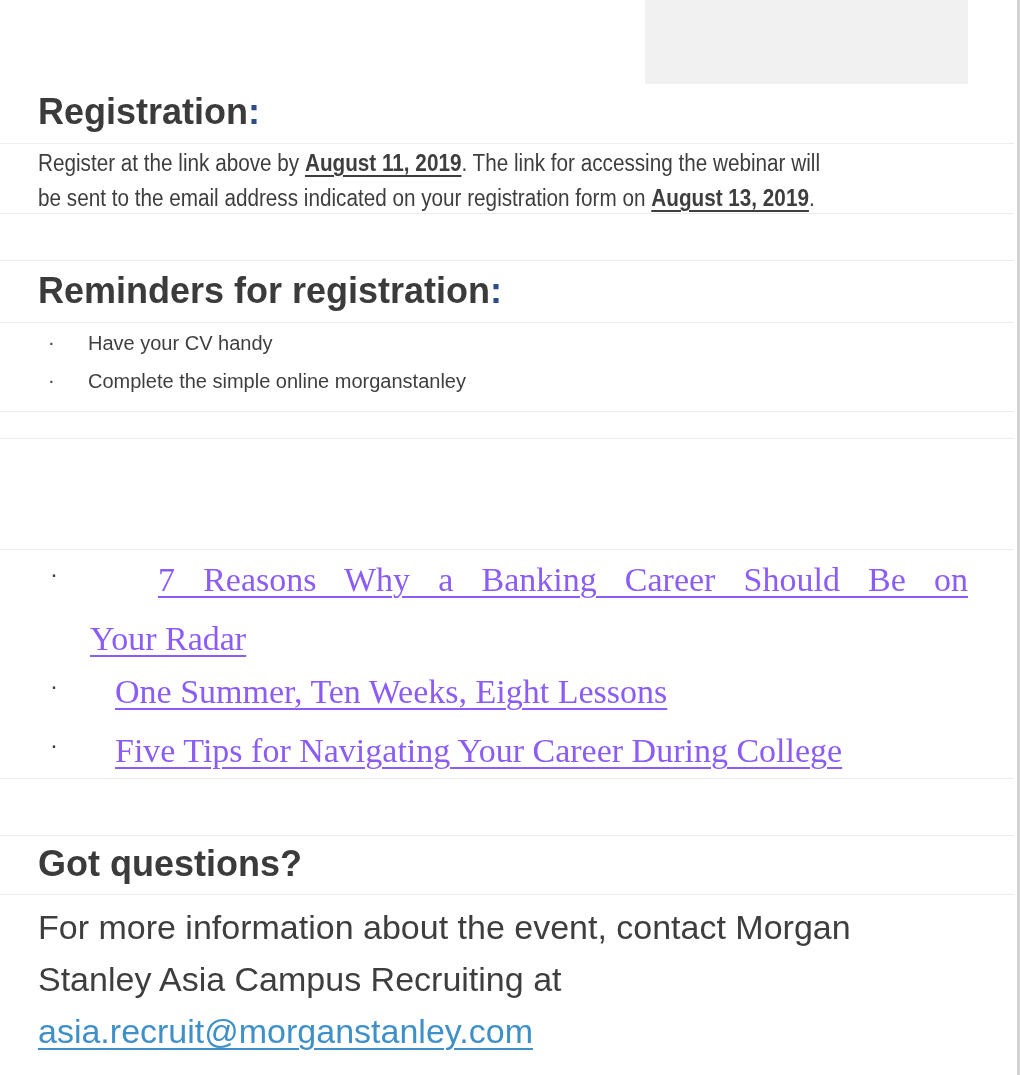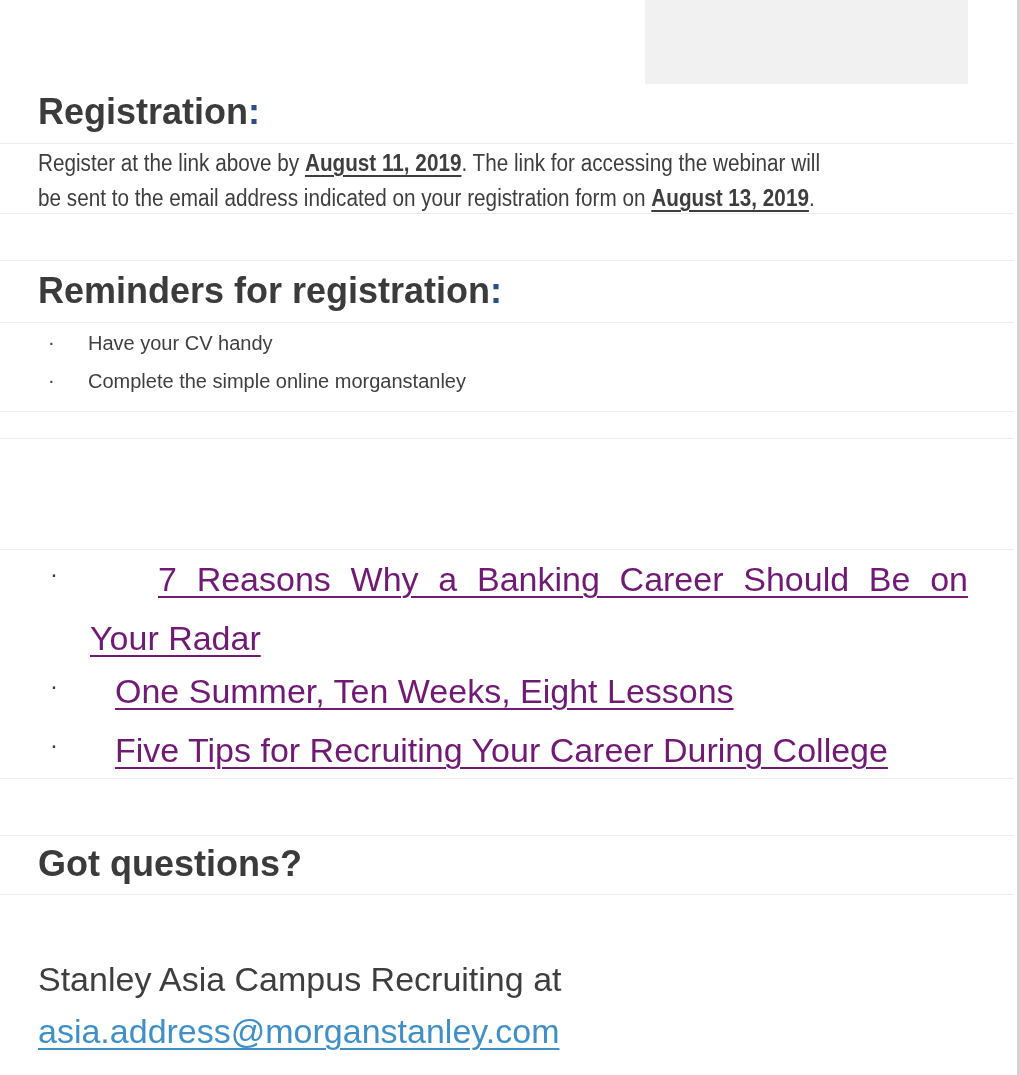"7 Reasons Why a Banking" .res-link { color: #701a75 -> #8b5cf6; font-family: none -> Liberation Serif, serif }
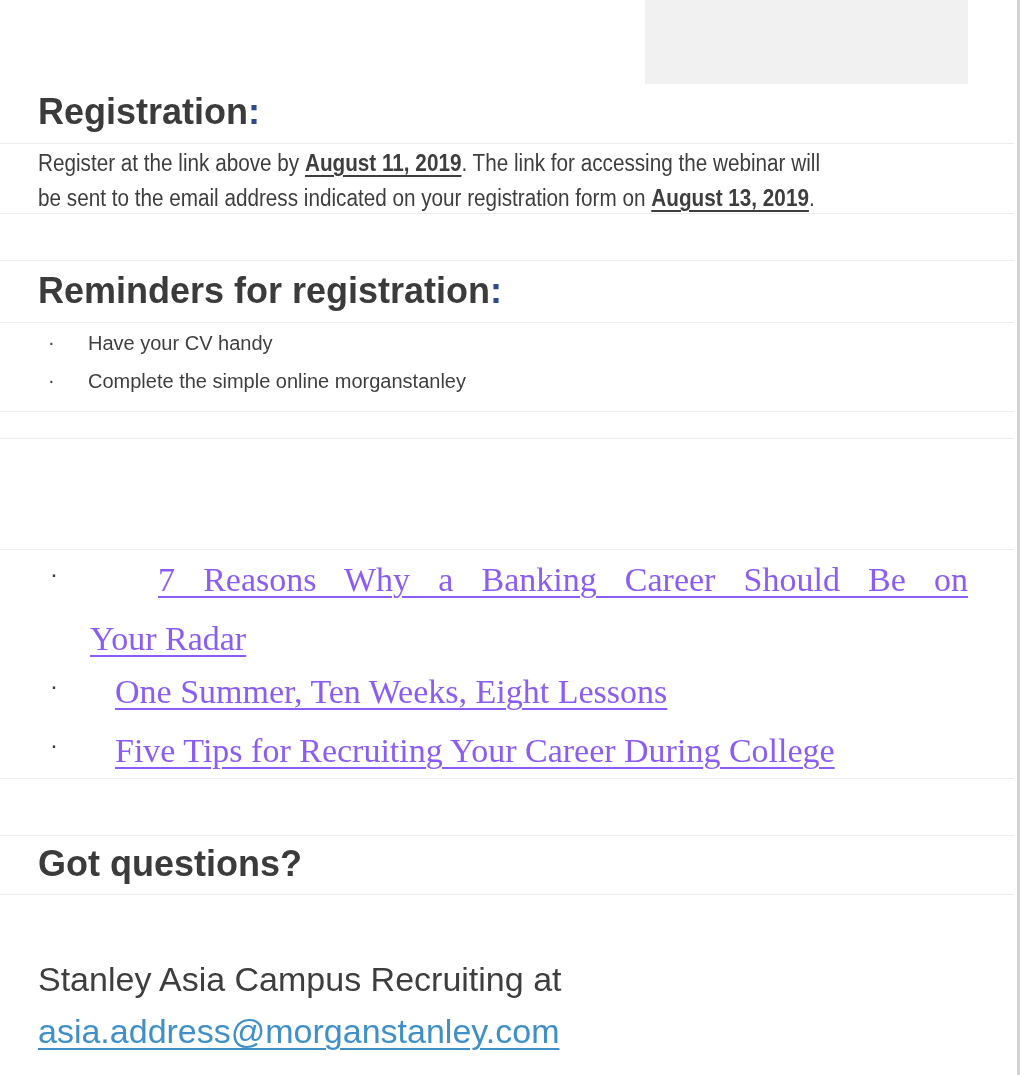"Five Tips for Recruiting Your" span.res-link { text: Recruiting -> Navigating }
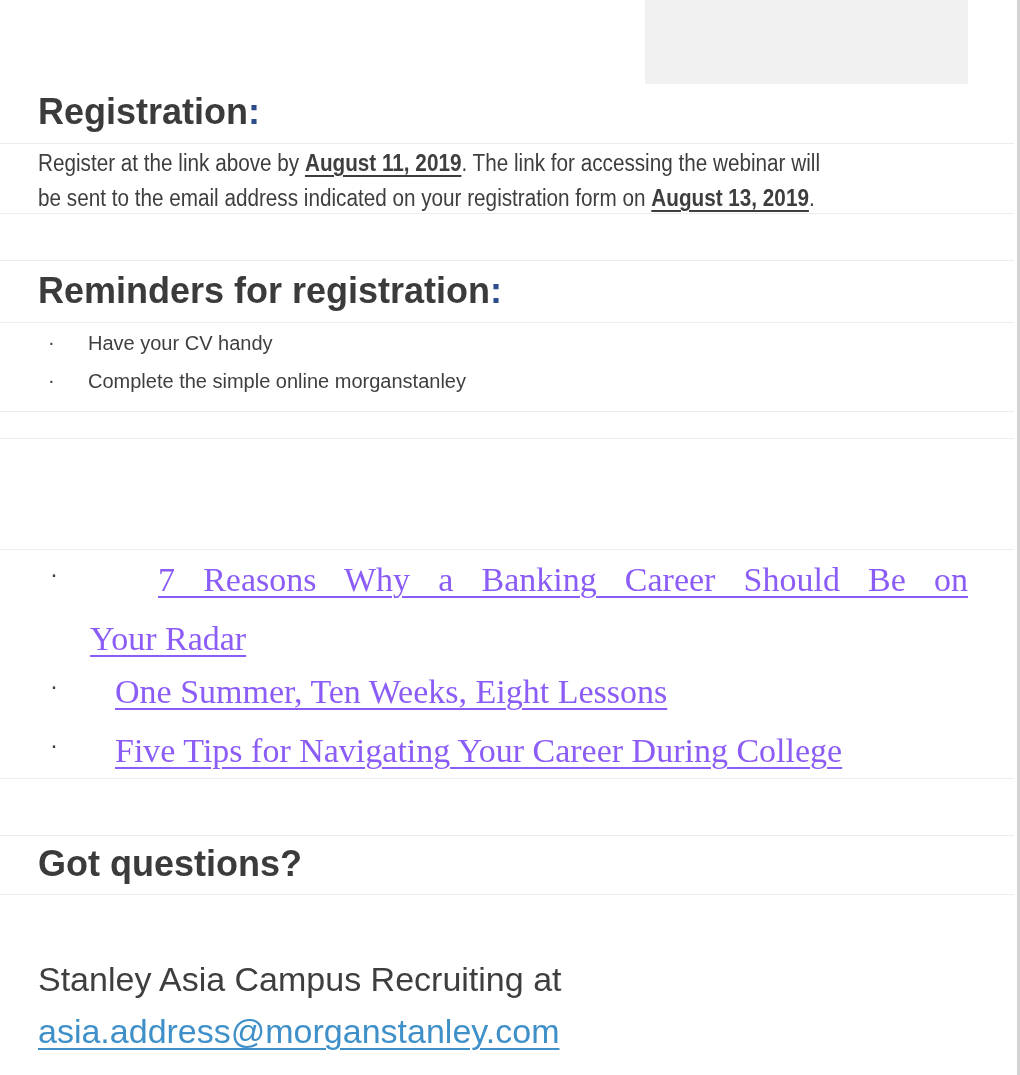"For more information about the" span { html: none -> <span>For more information about the event, contact Morgan</span> }
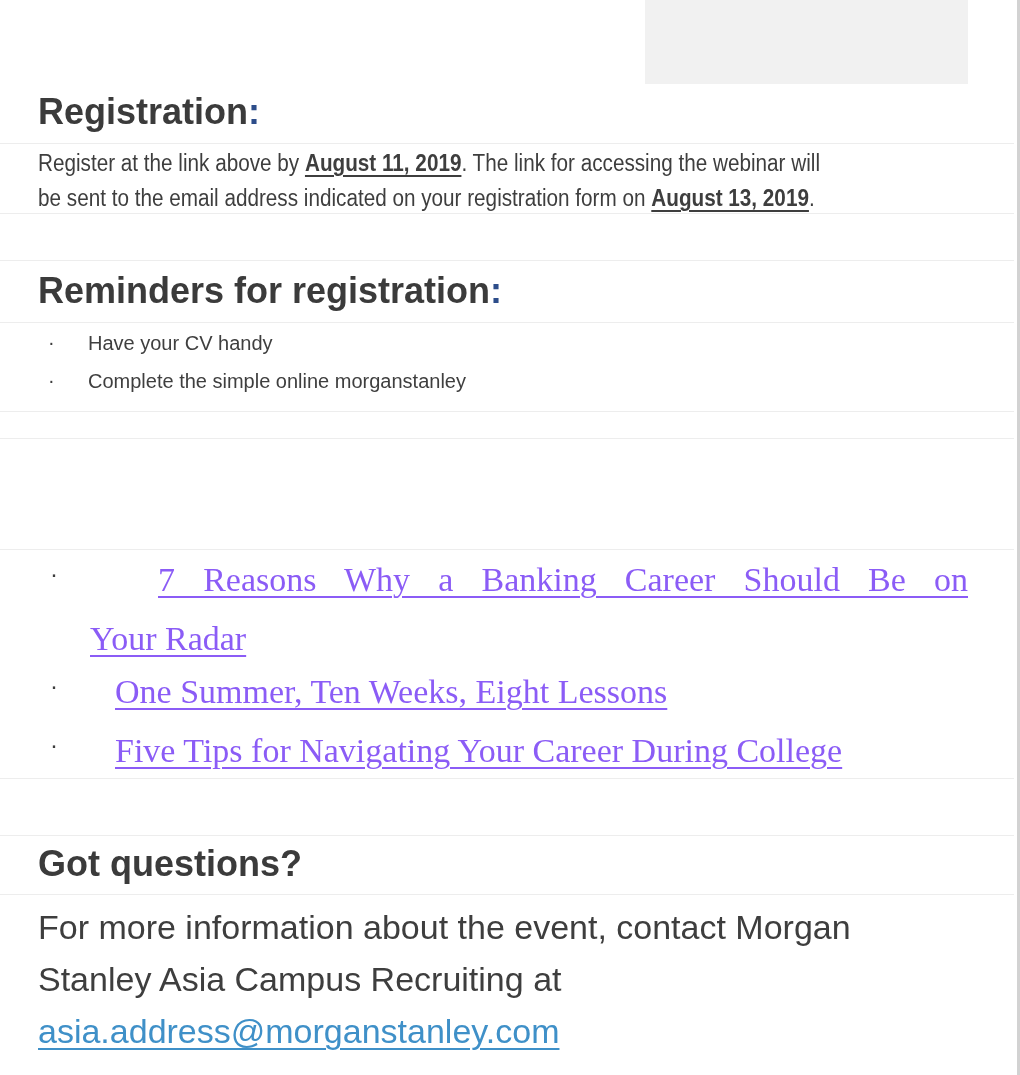"asia.address@morganstanley.com" span.email-link { text: asia.address@morganstanley.com -> asia.recruit@morganstanley.com }
